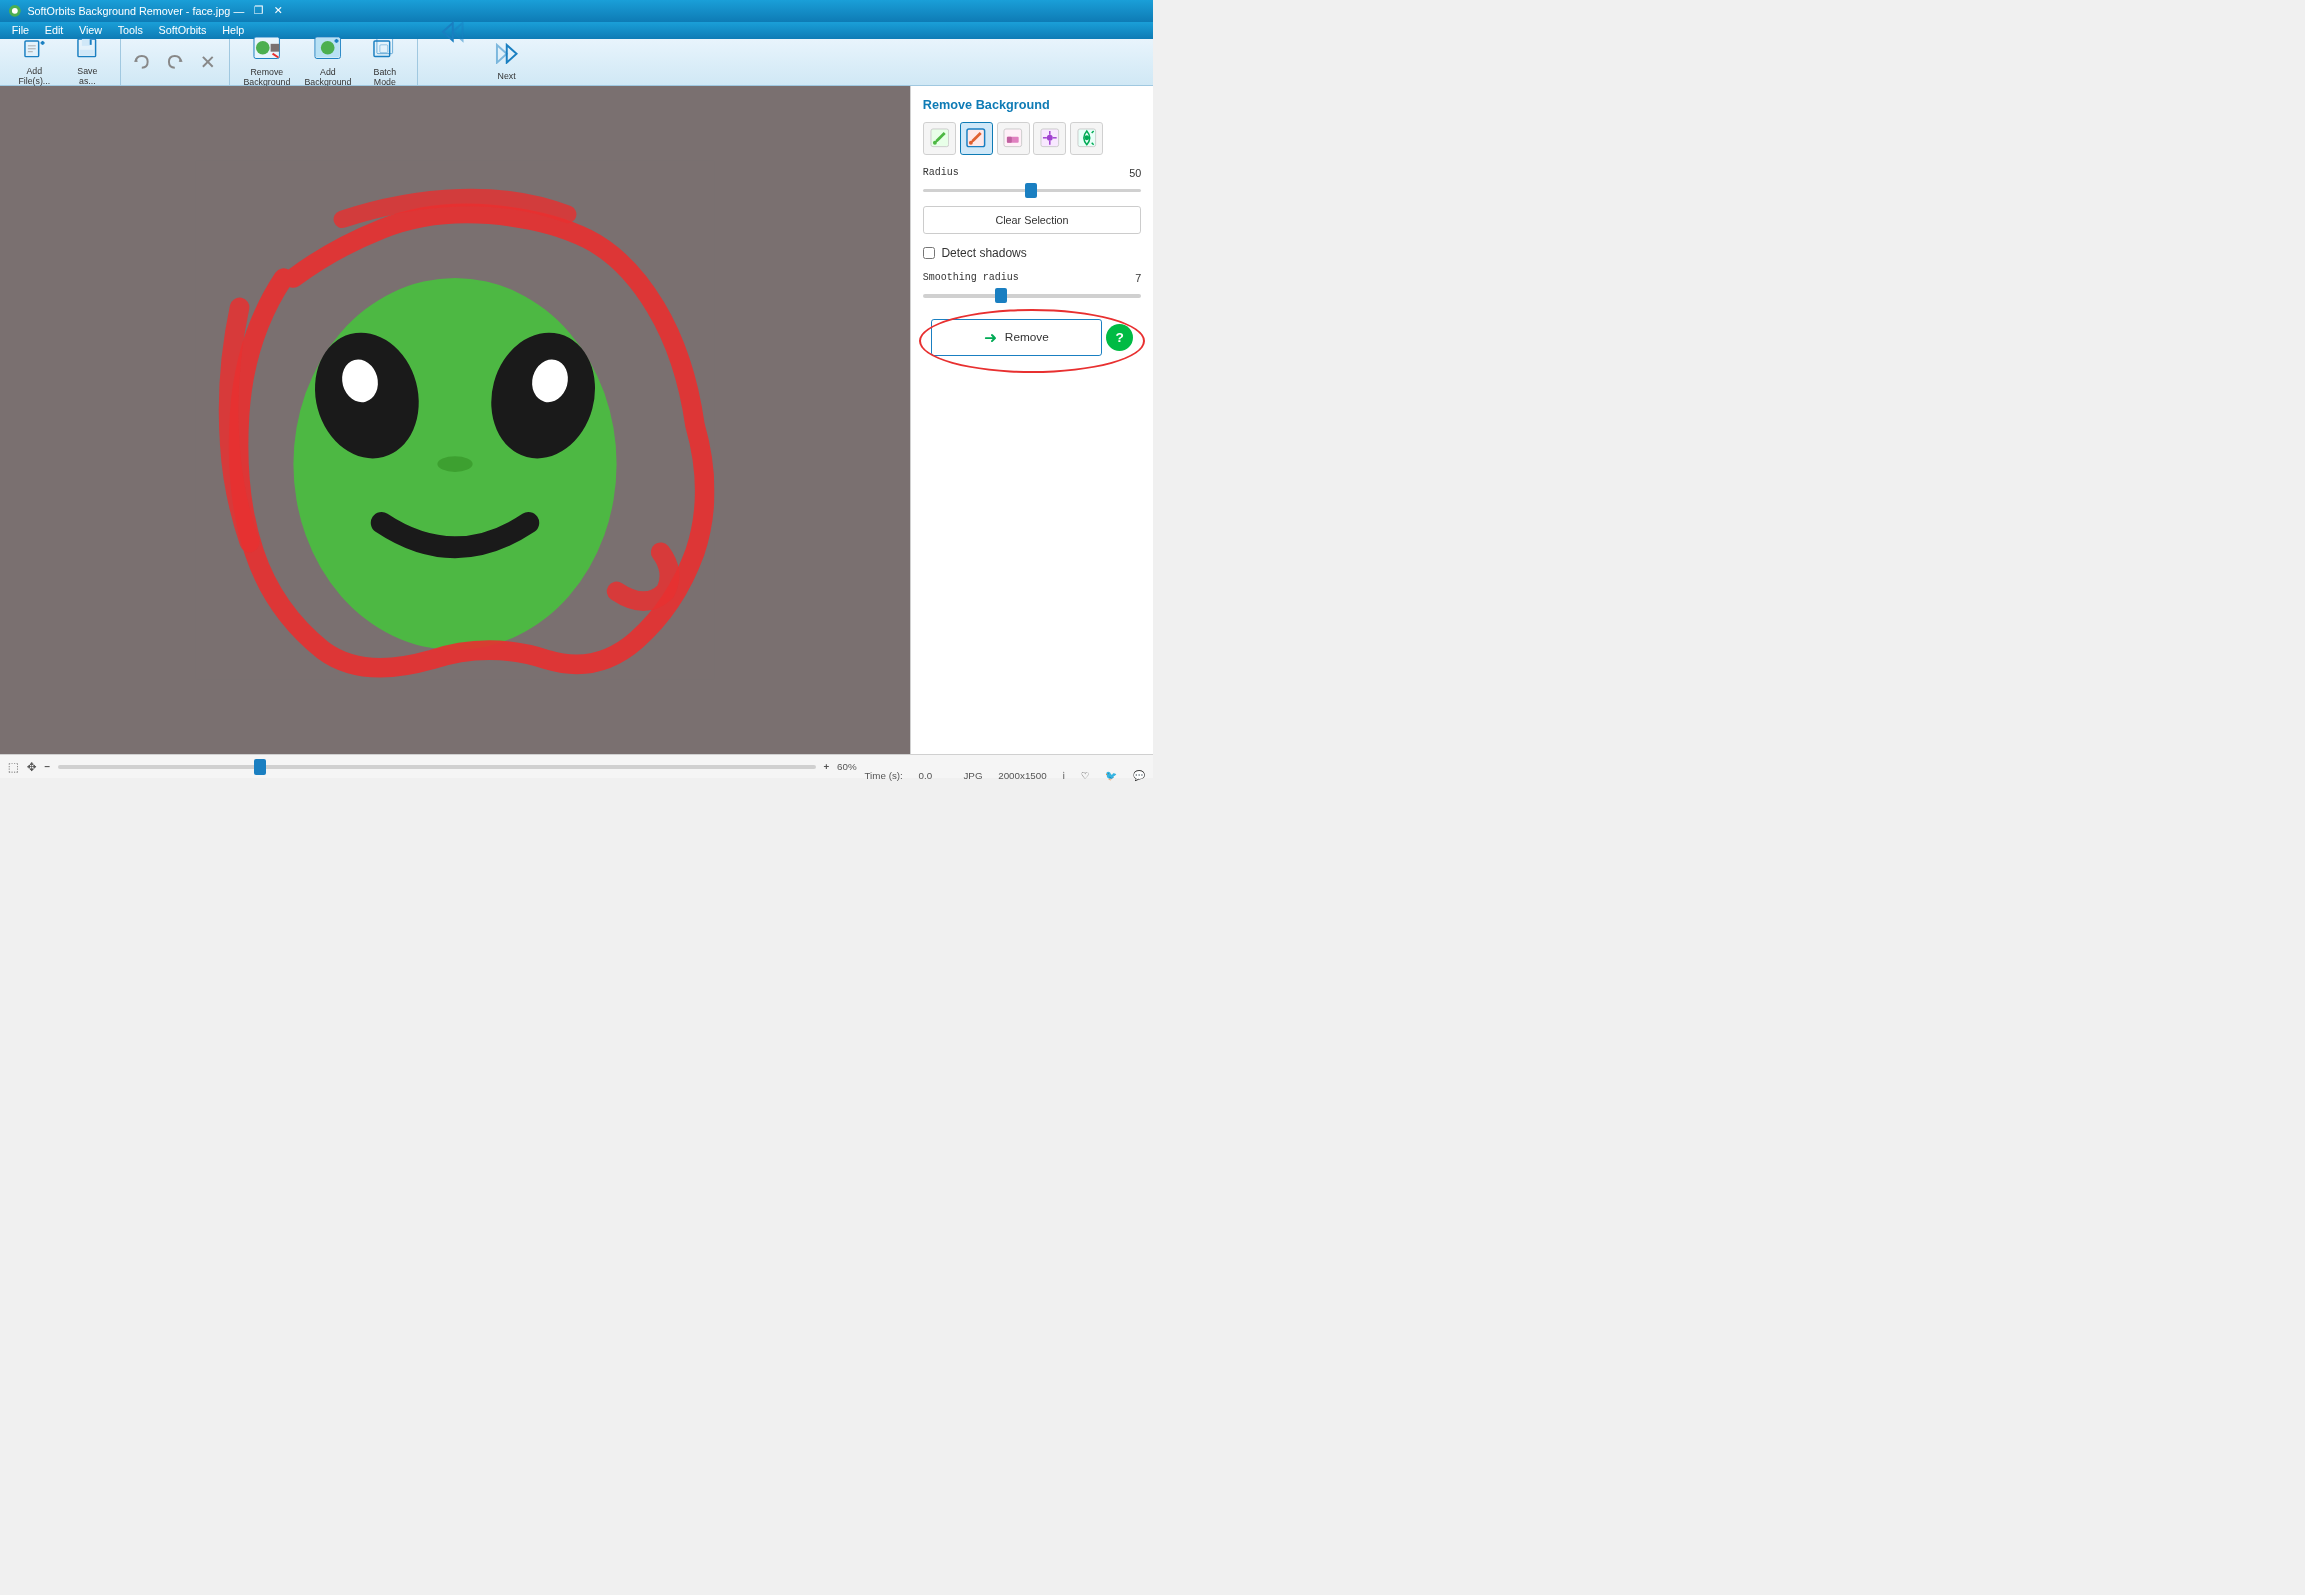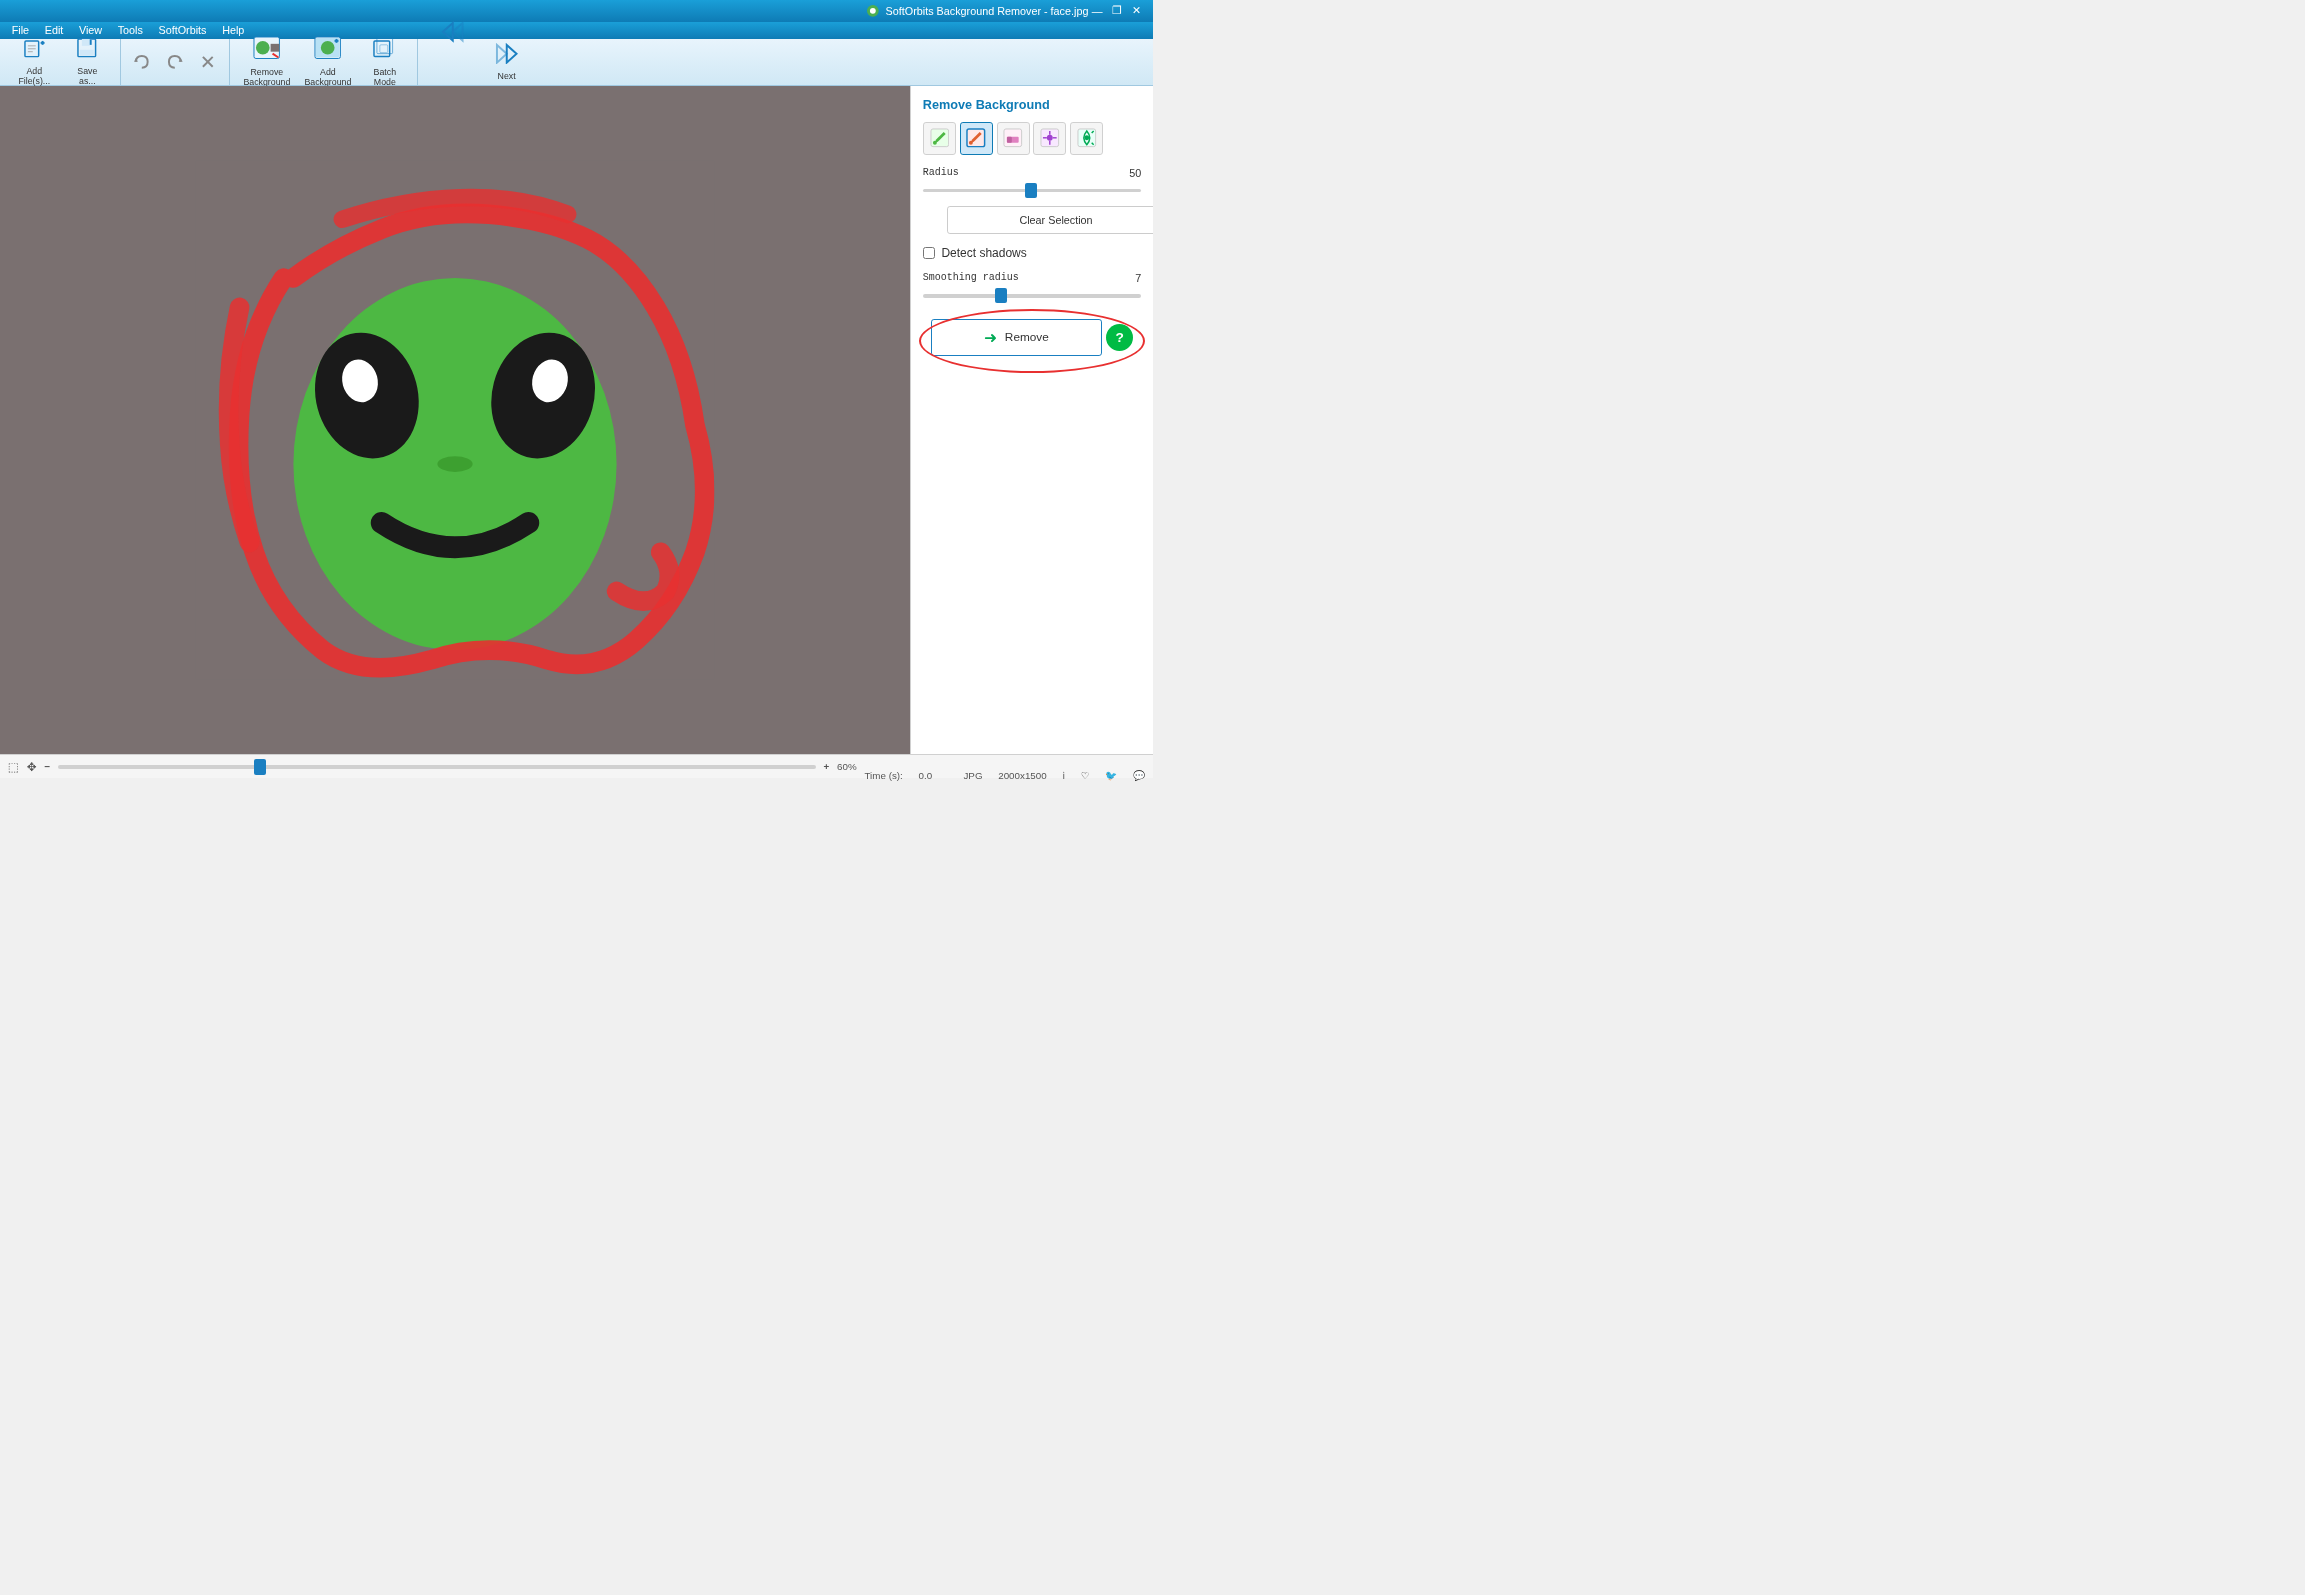"SoftOrbits Background Remover - face.jpg" .title-bar { justify-content: flex-end -> flex-start }
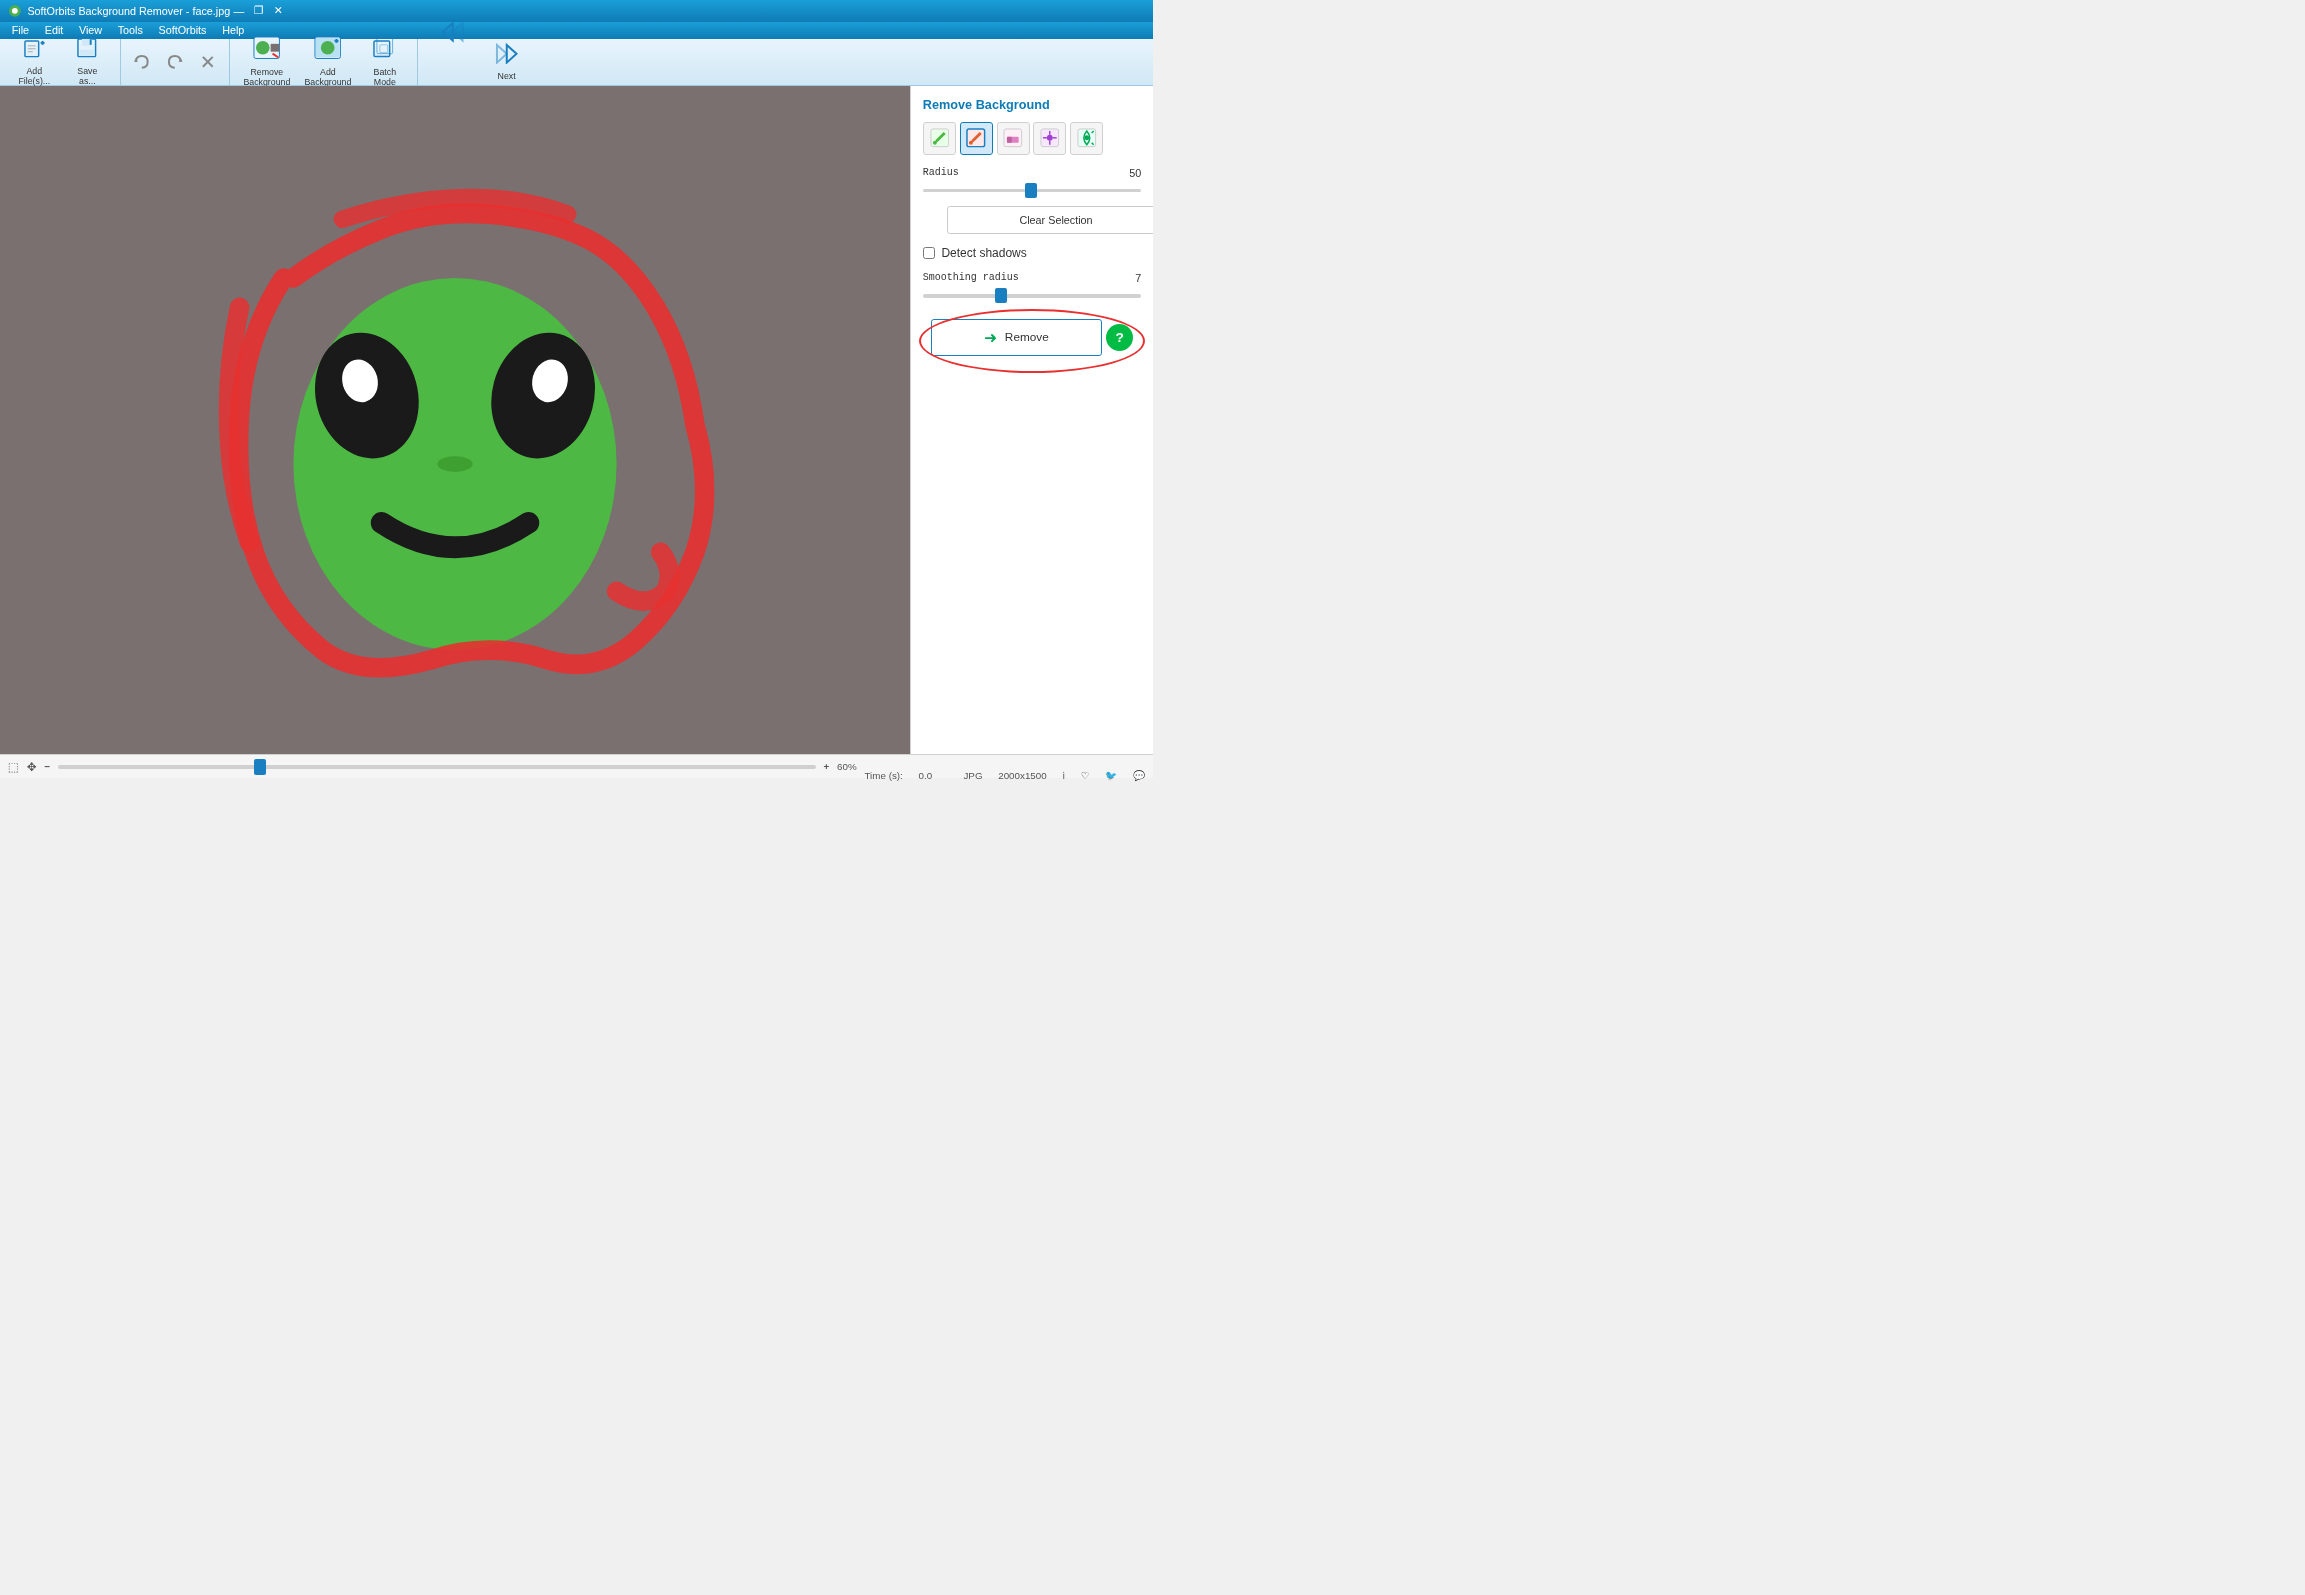"Clear Selection" .clear-selection-btn { margin-left: 24px -> none }
